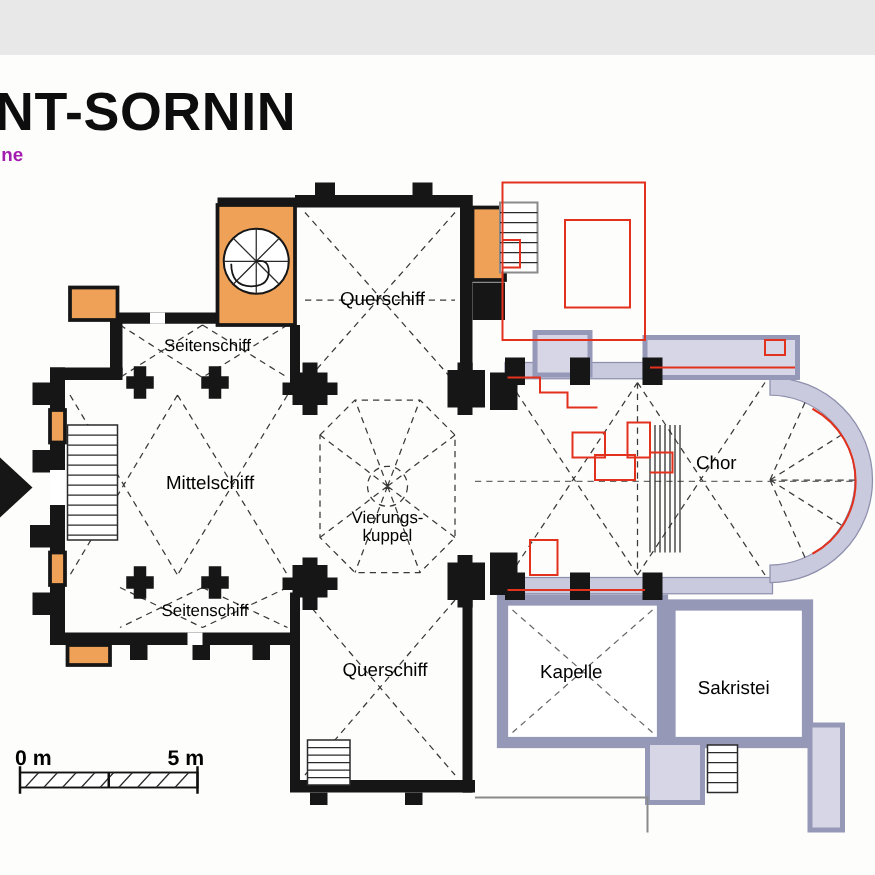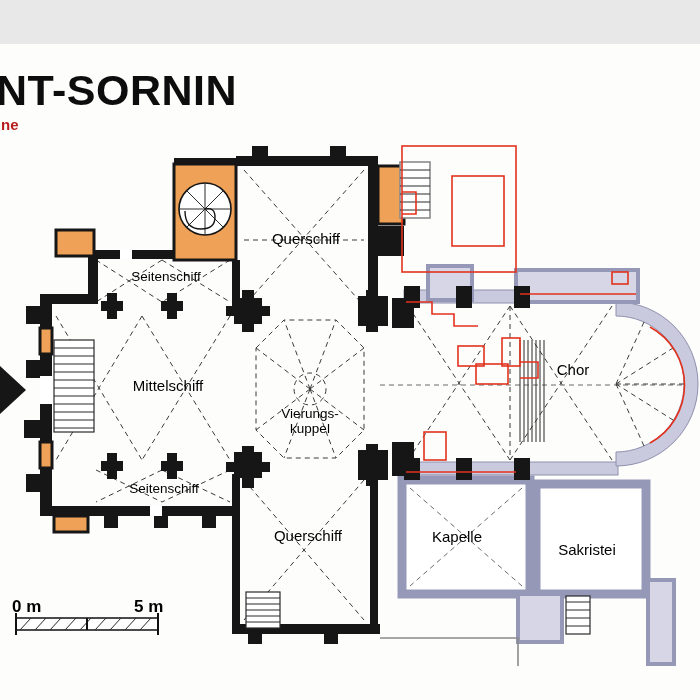"ne" .subtitle { color: #b91c1c -> #a21caf }
